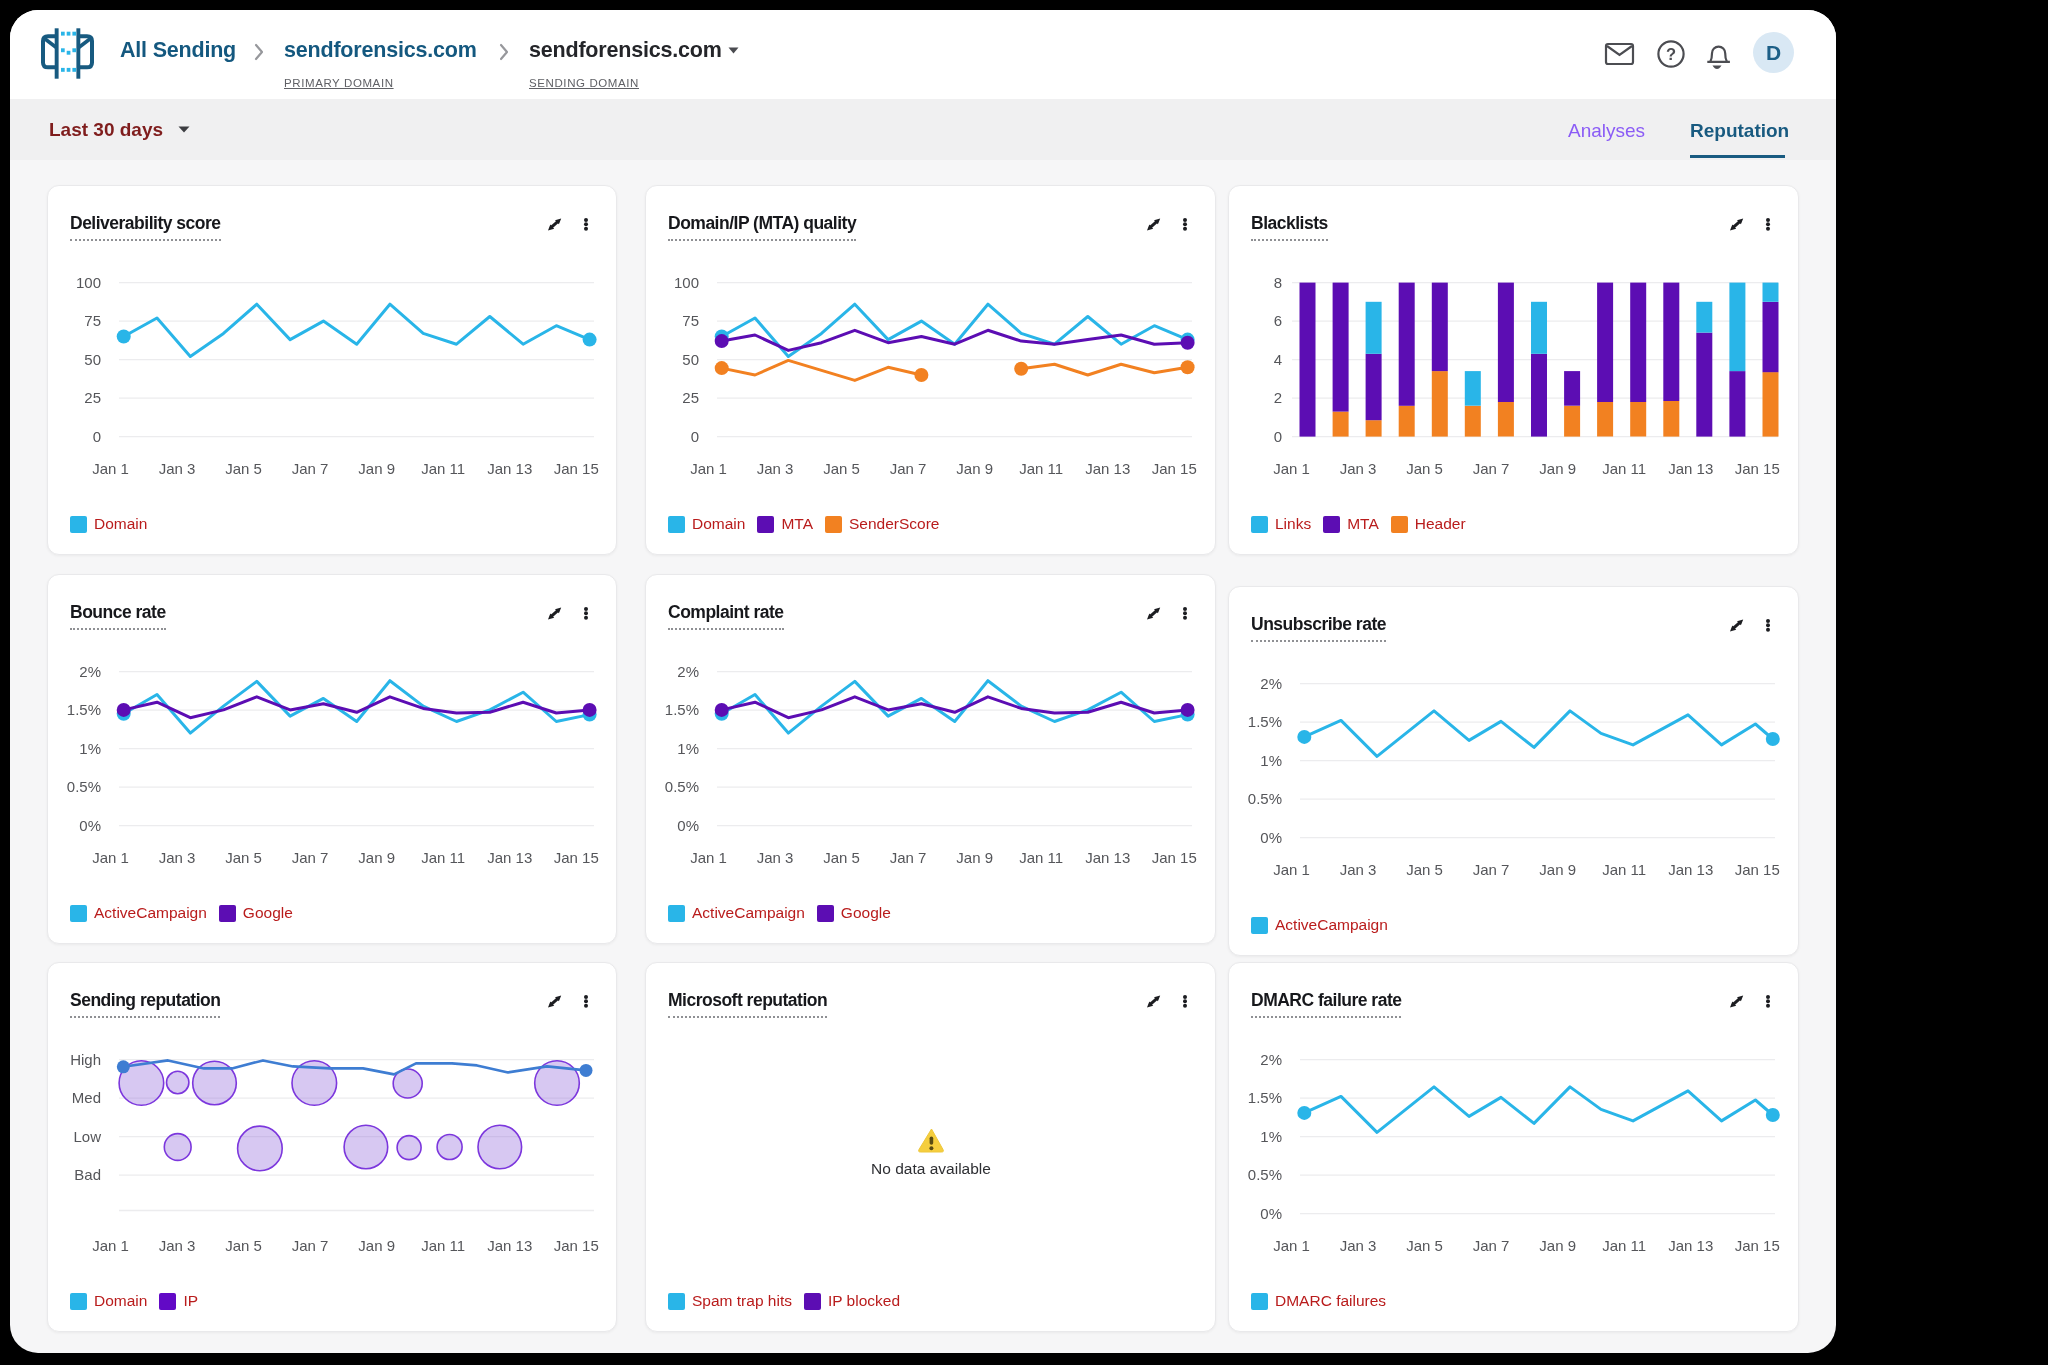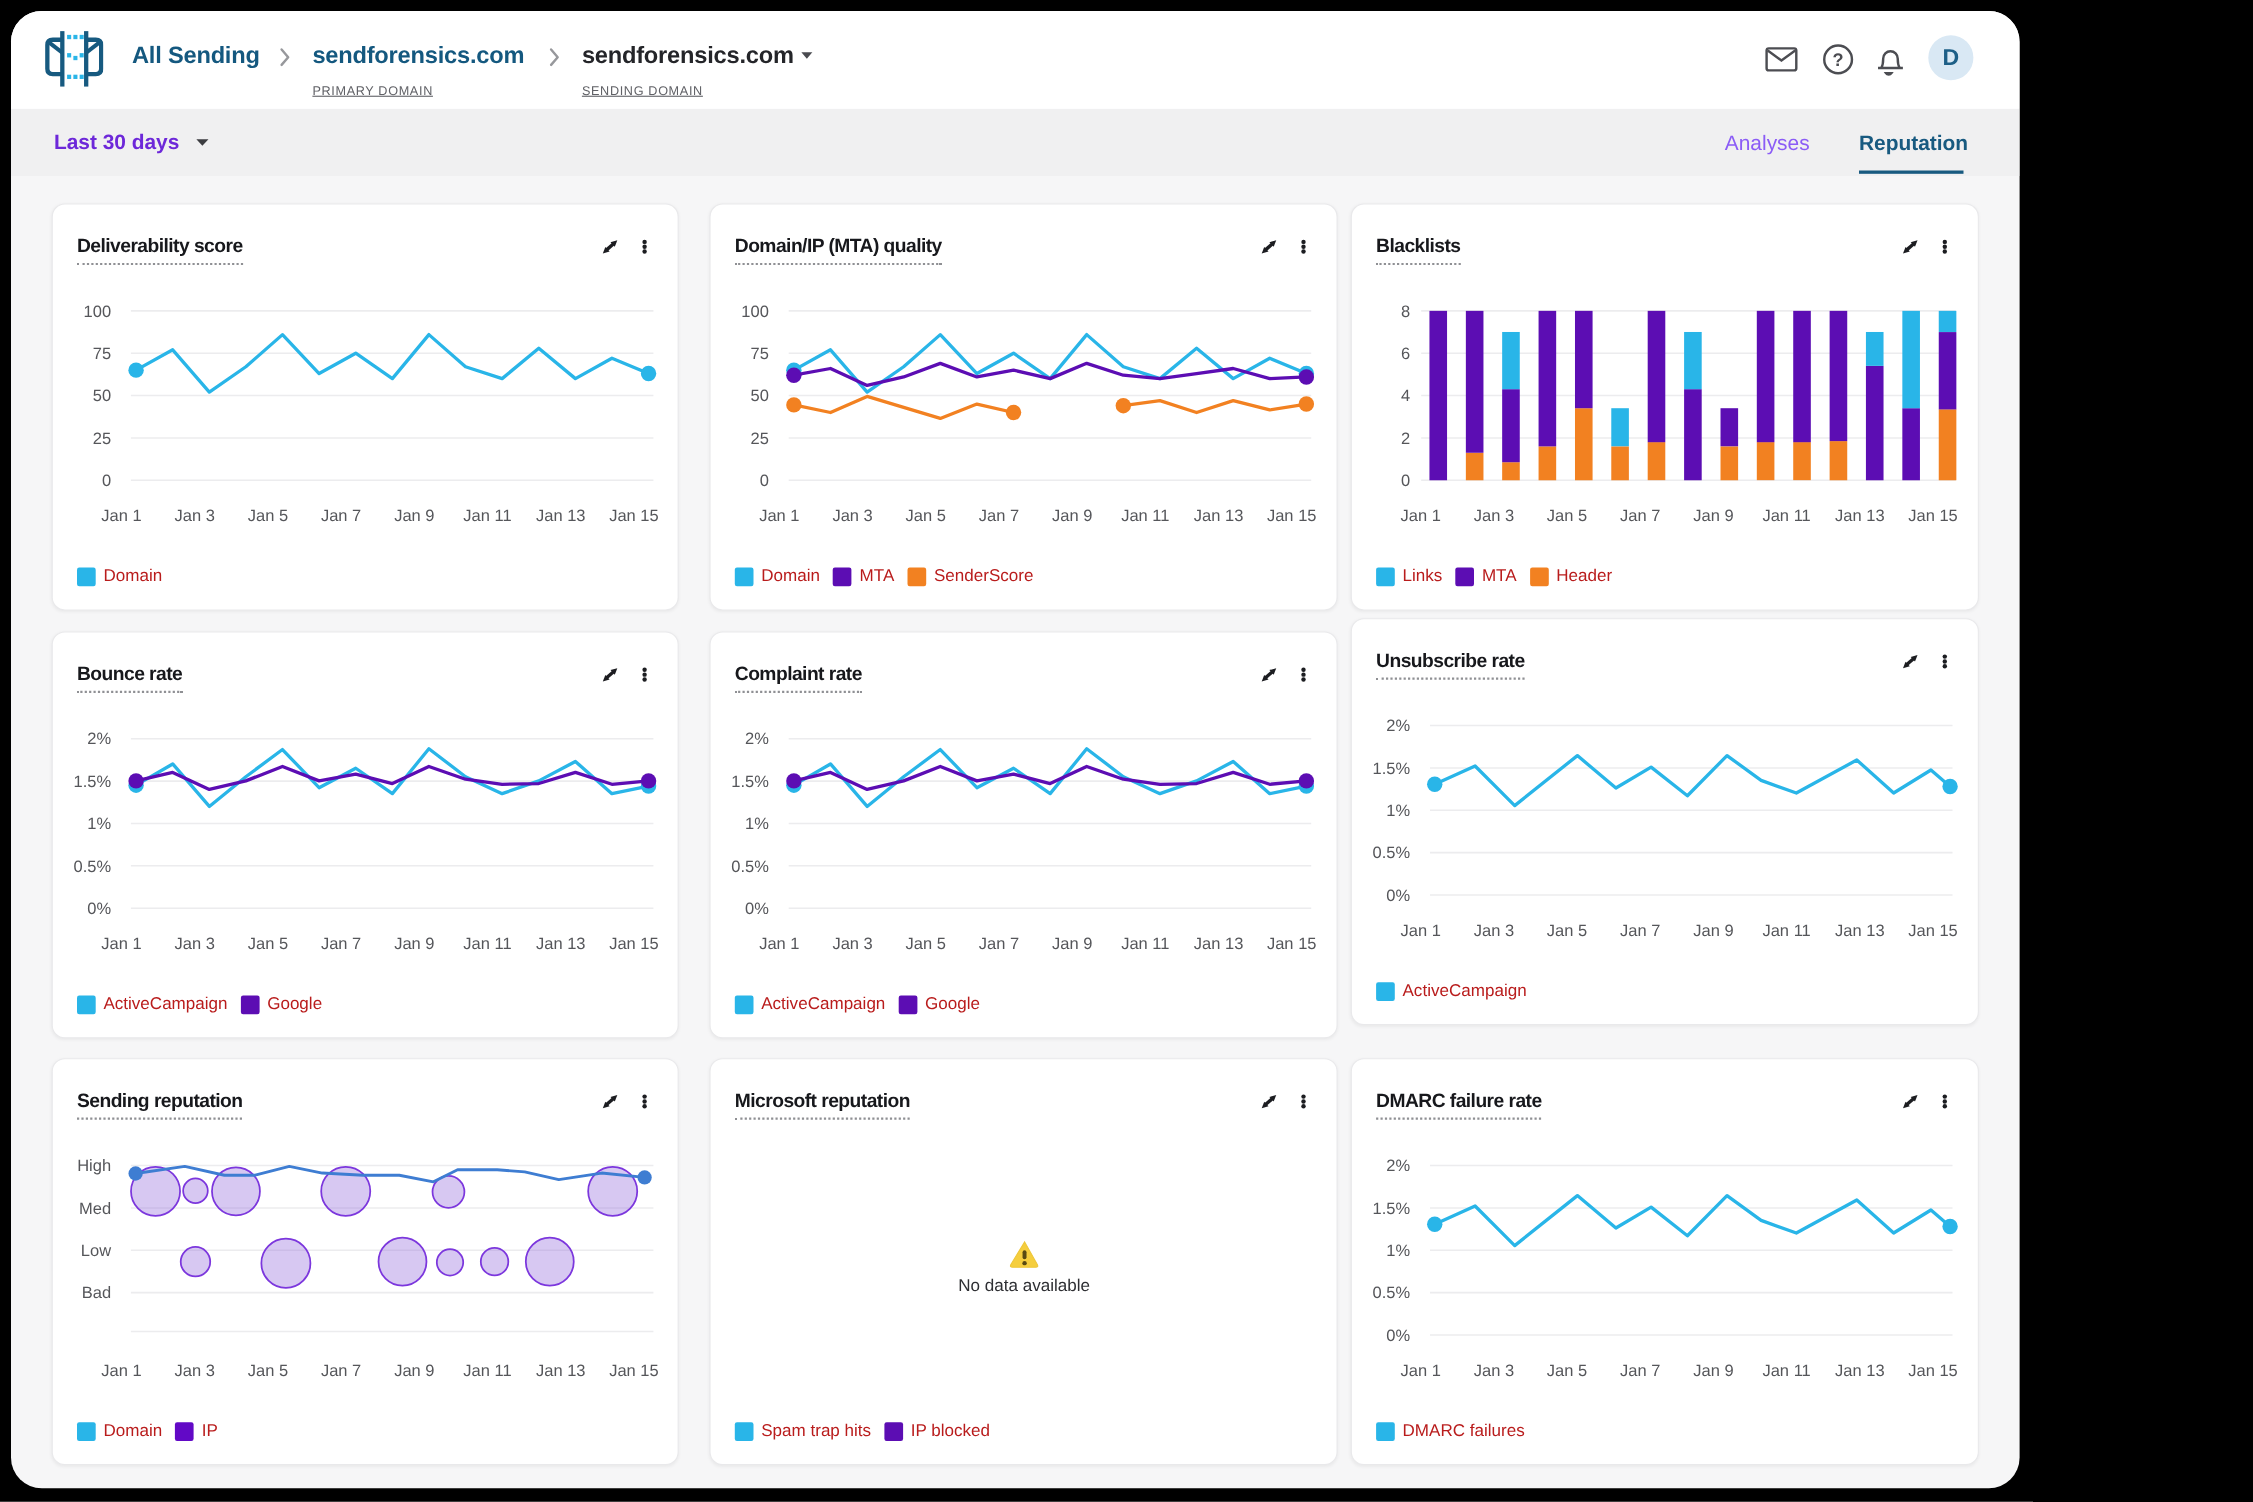"Last 30 days" .l30 { color: #6d28d9 -> #7f1d1d }
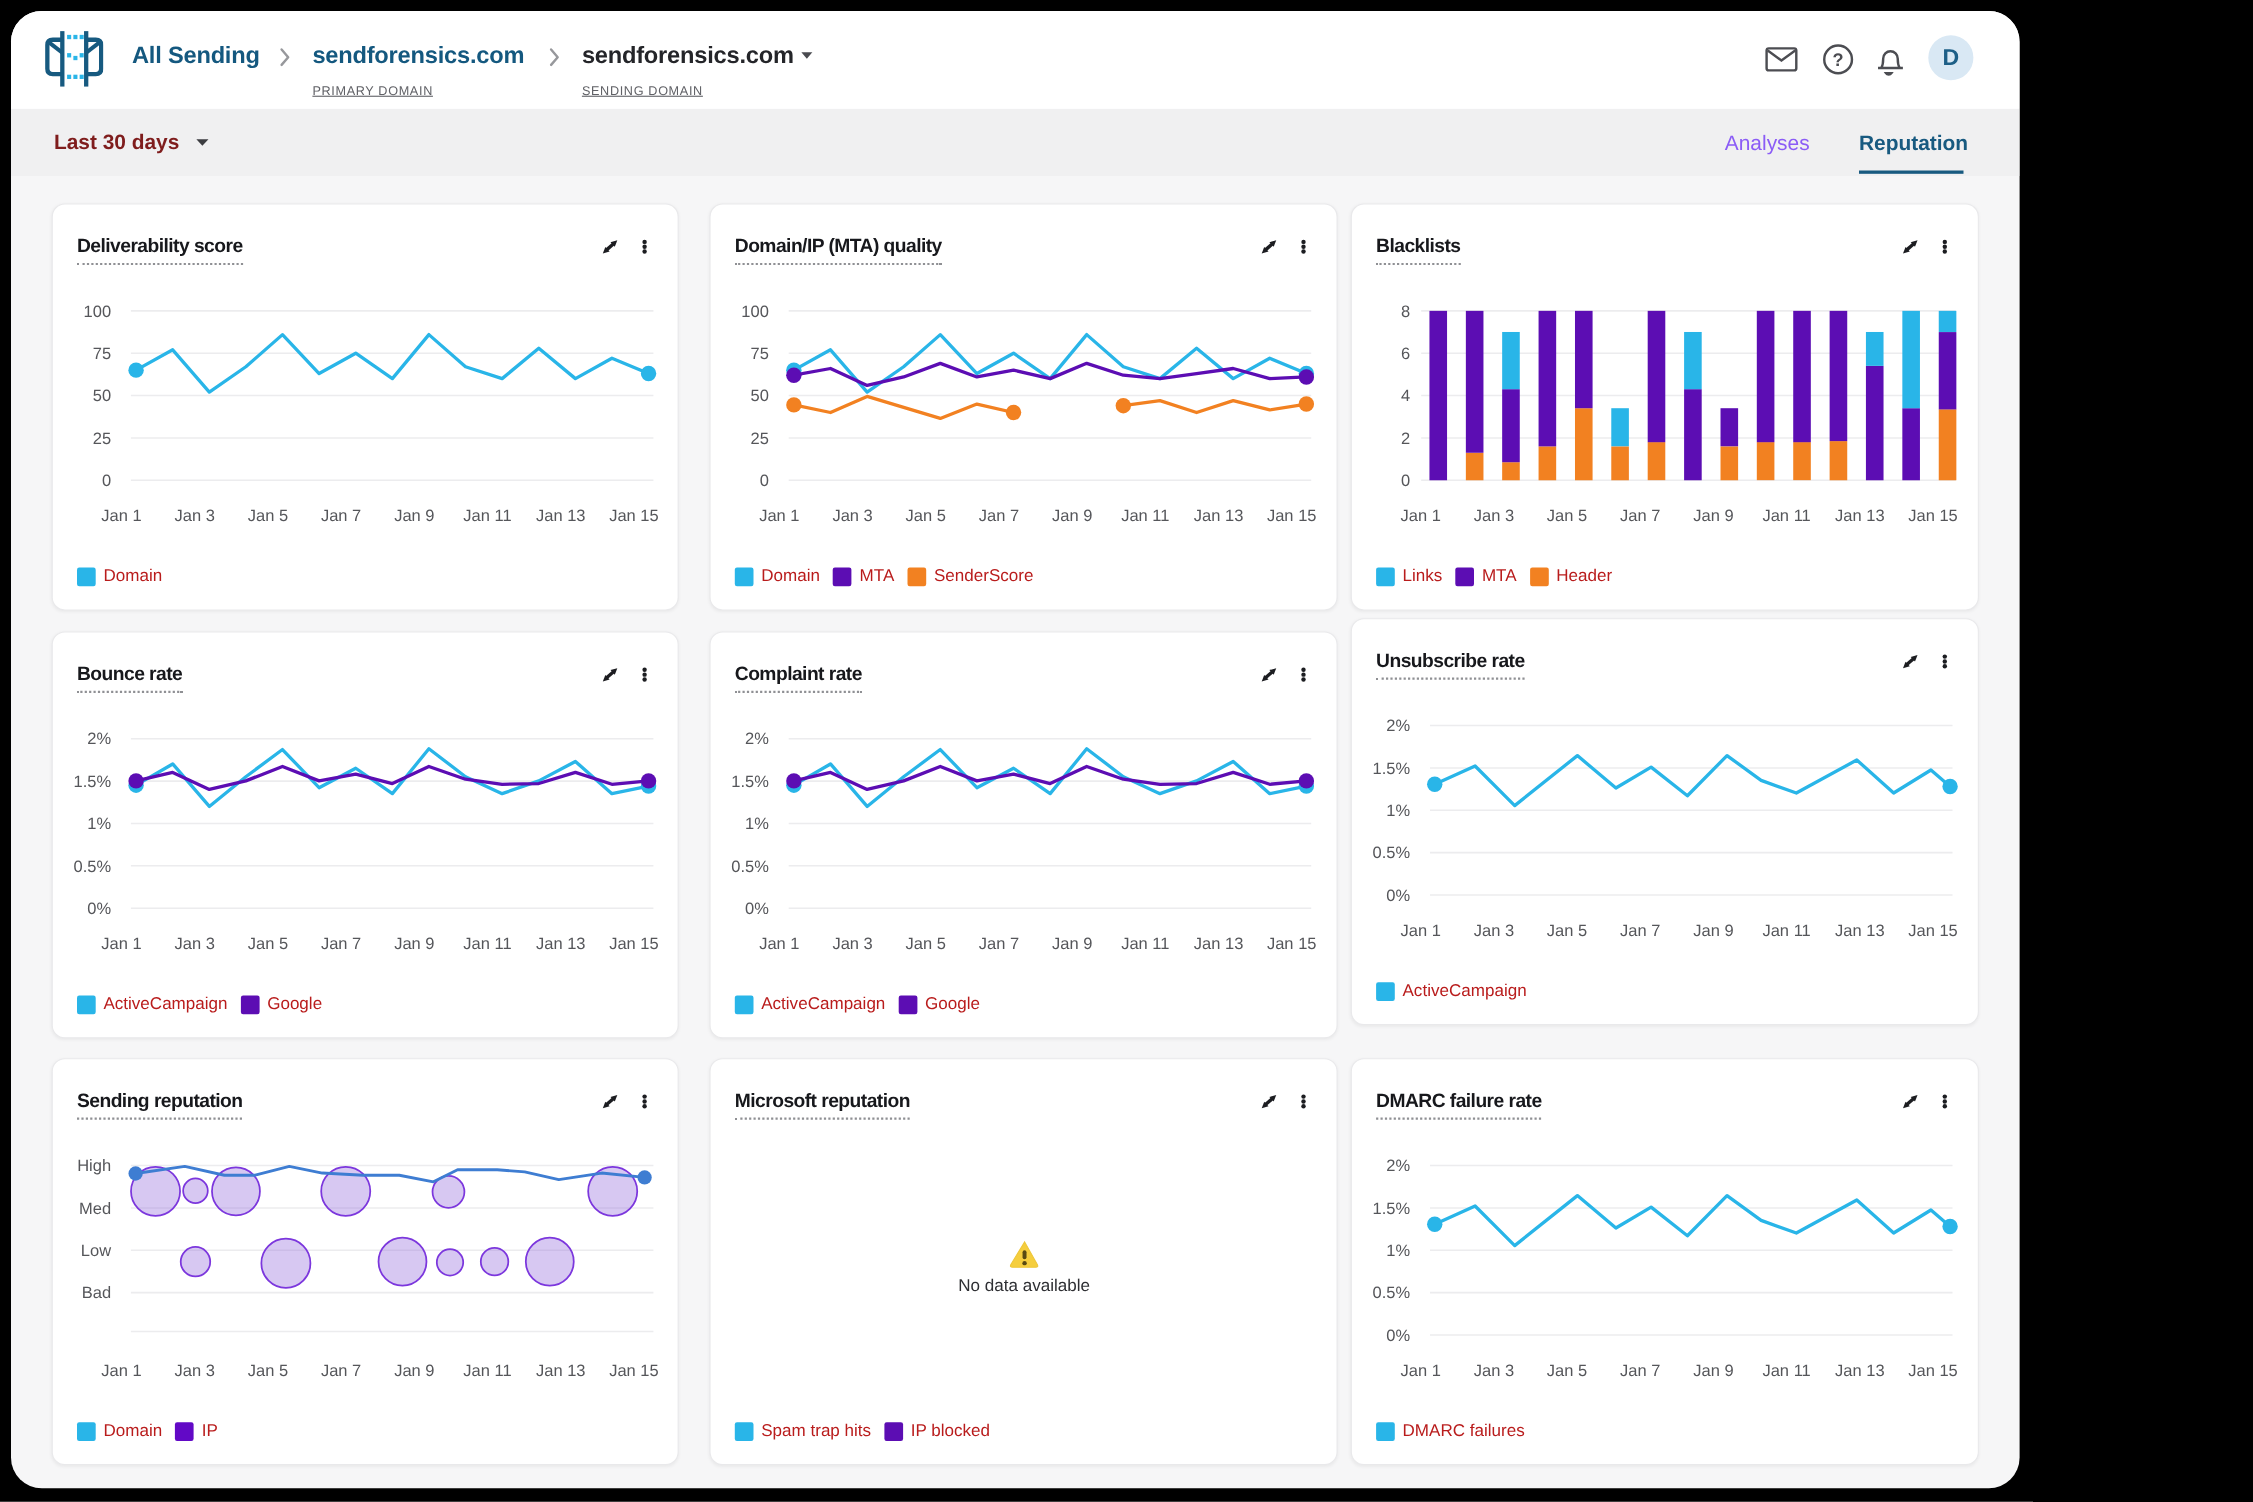"Unsubscribe rate" div.card { top: 552px -> 576px }
